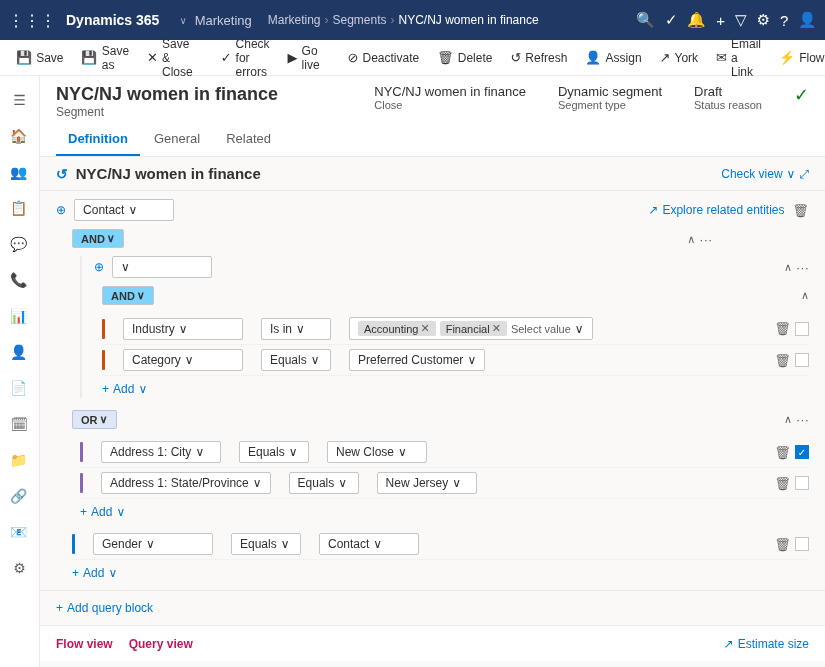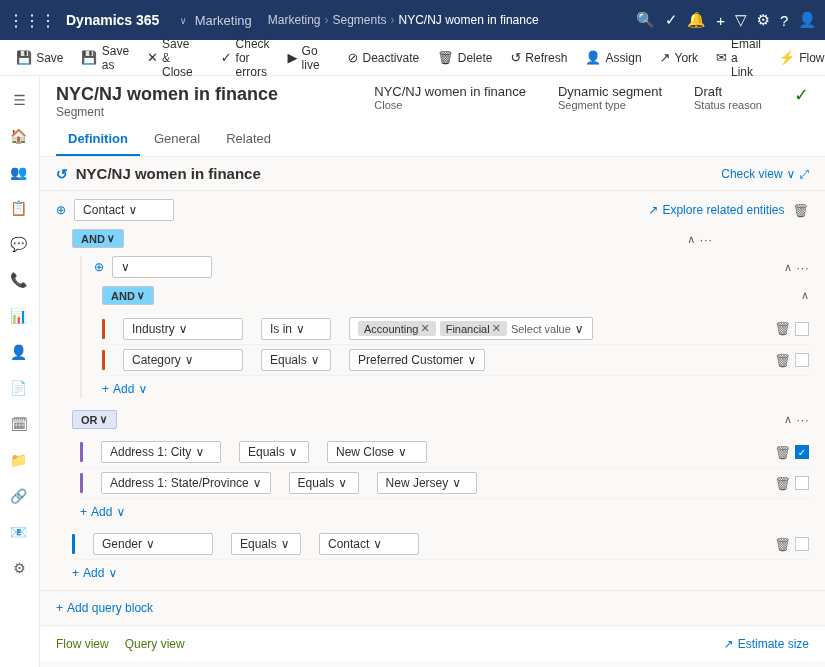"Flow view" .bottom-view-btn { color: #4d7c0f -> #be185d; font-weight: none -> bold }
